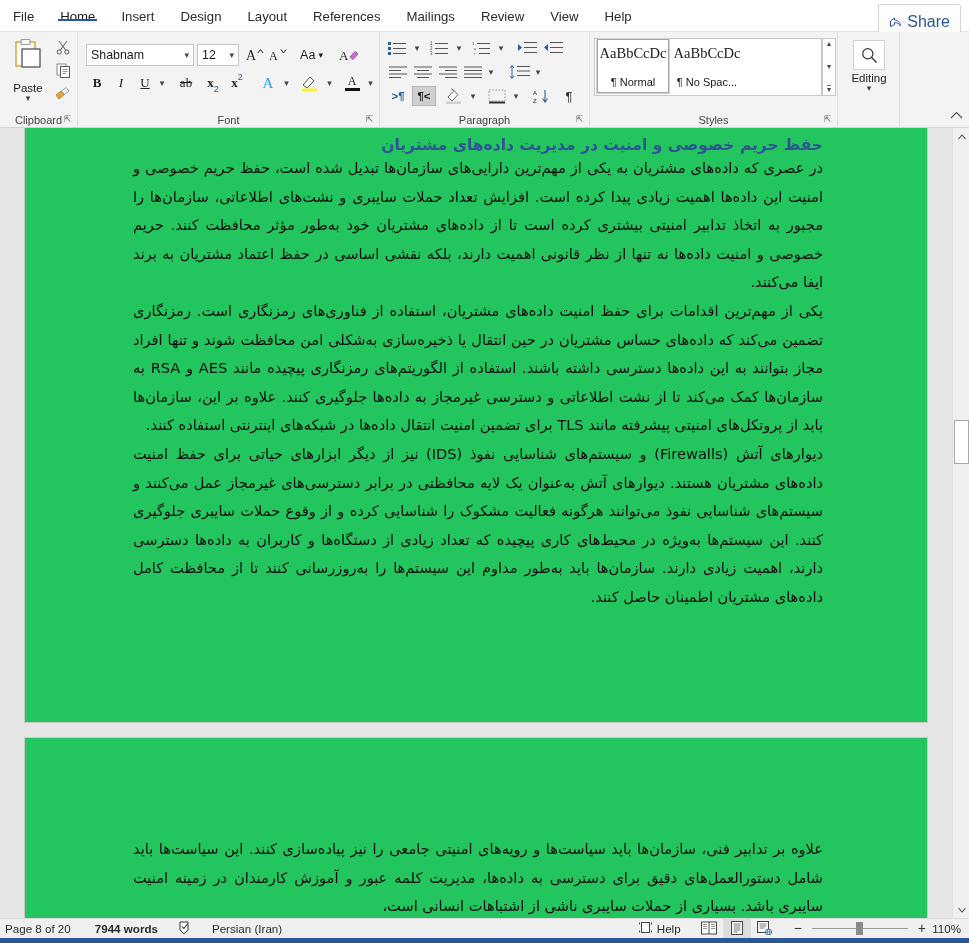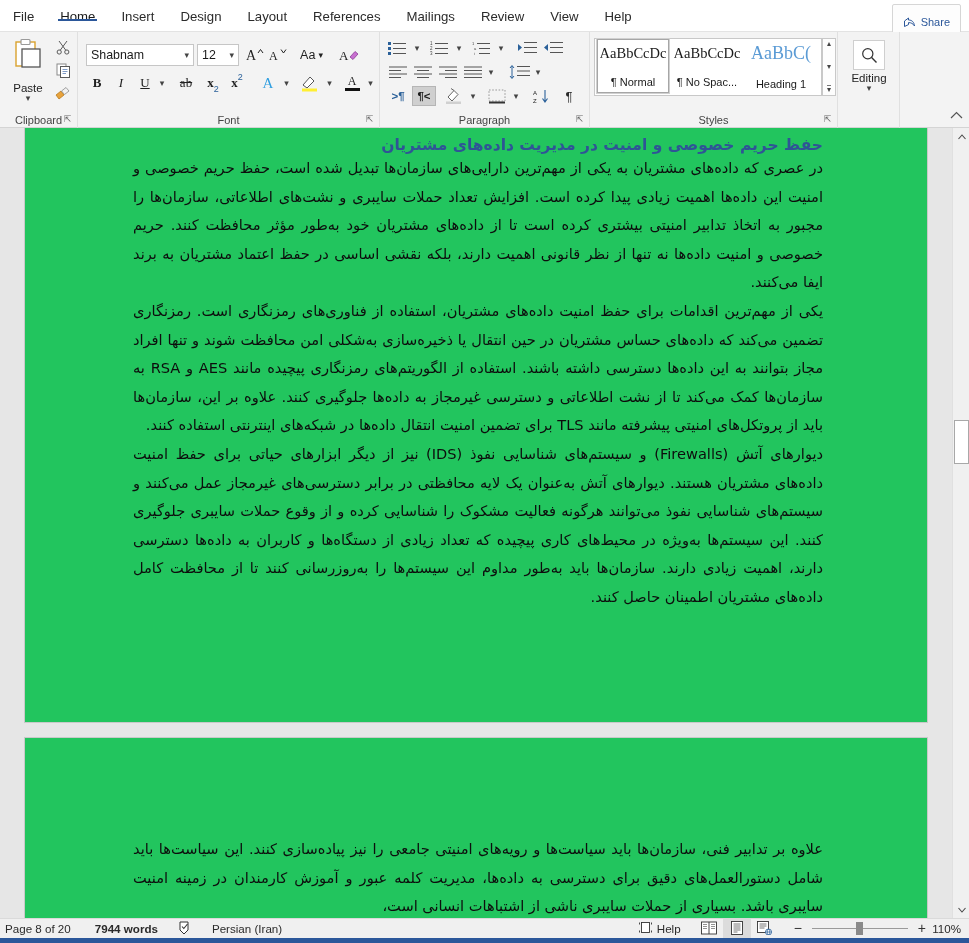"Share" #share-btn { font-size: 11px -> 16px }
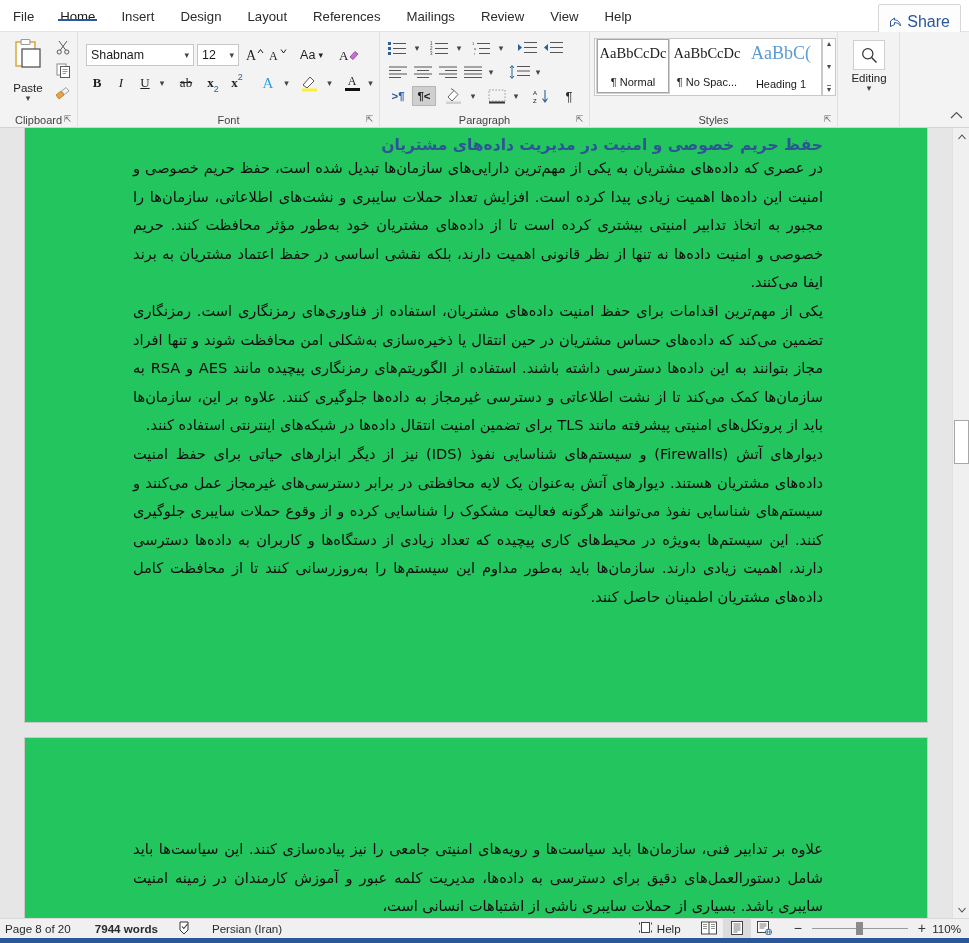"AaBbC(" div.style-tile { html: <div> <div>AaBbC(</div> <div>Heading 1</div> </div> -> none }
